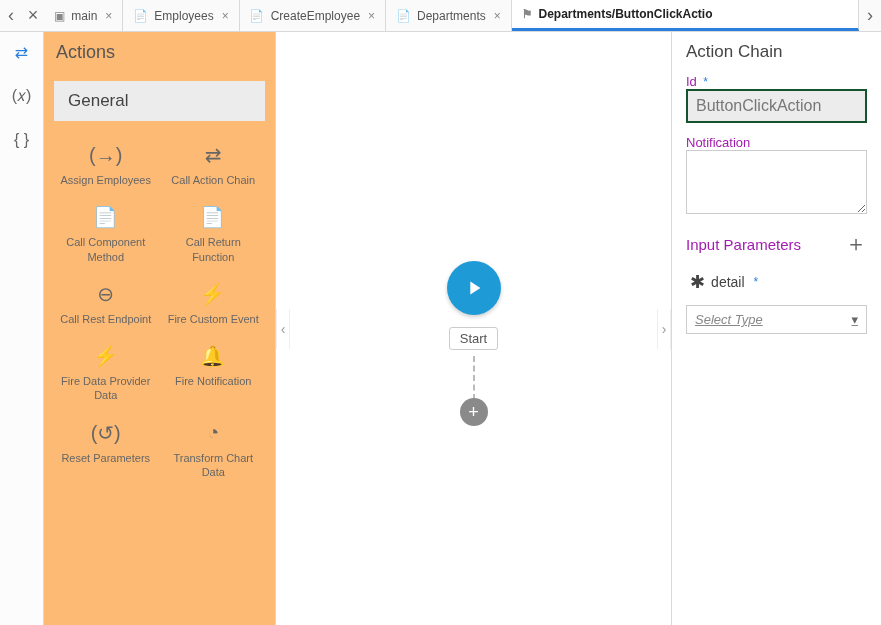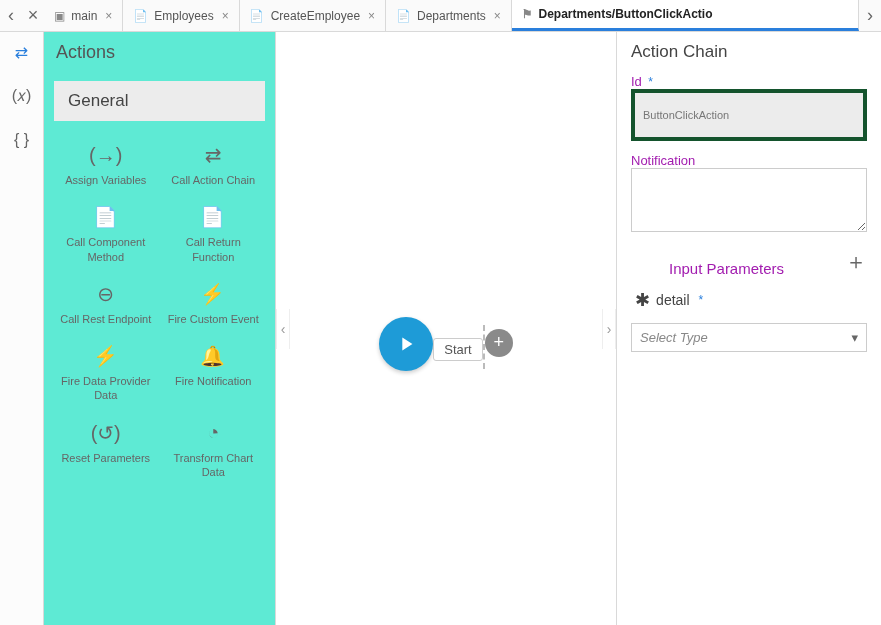"Actions" .actions-panel { background: #5eead4 -> #fdba74 }
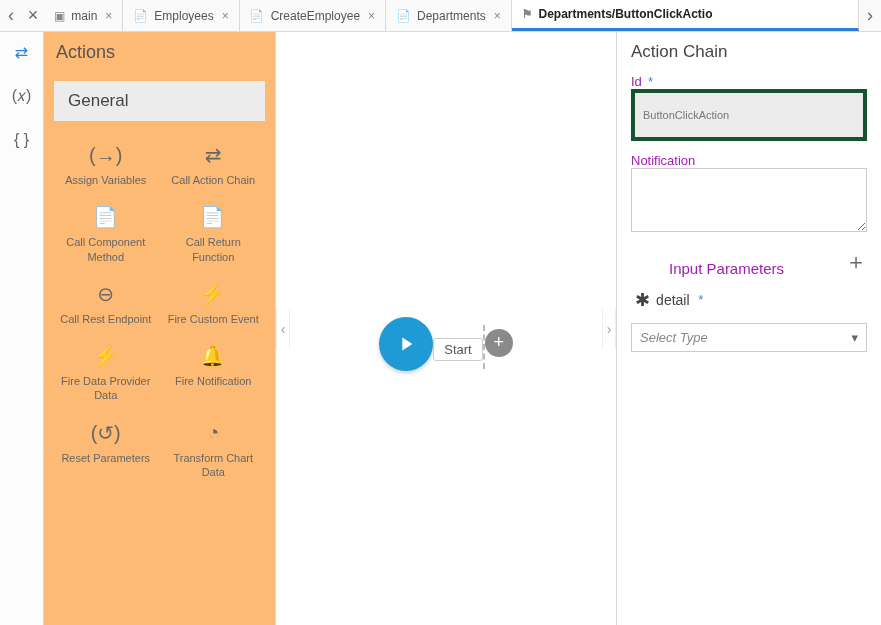"Action Chain" .props { width: 265px -> 210px }
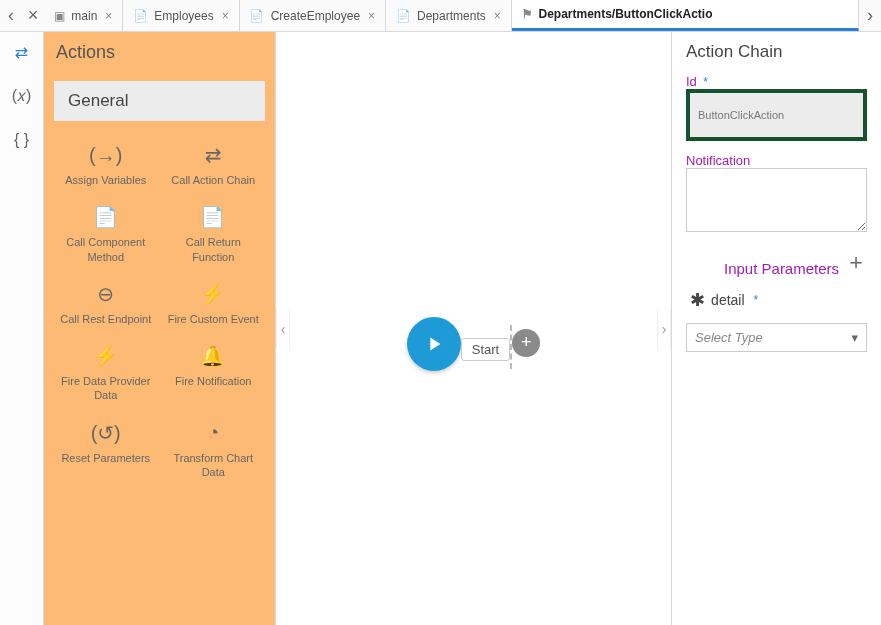"ButtonClickAction" .props input.ro { border: 4px solid #14532d -> 2px solid #14532d; font-size: 11px -> 16px; padding: 16px 8px -> 6px 8px }
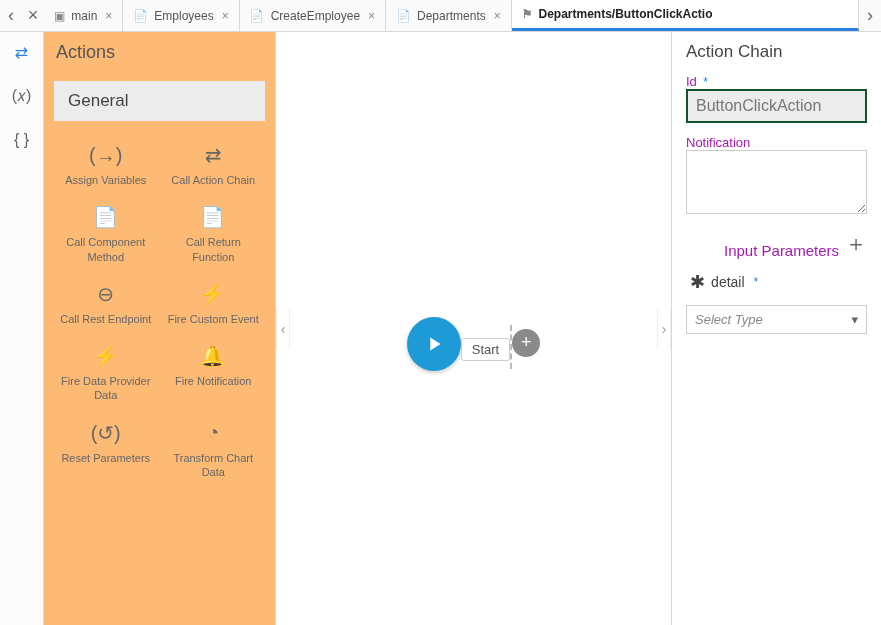"Assign Variables" div.alabel { text: Variables -> Employees }
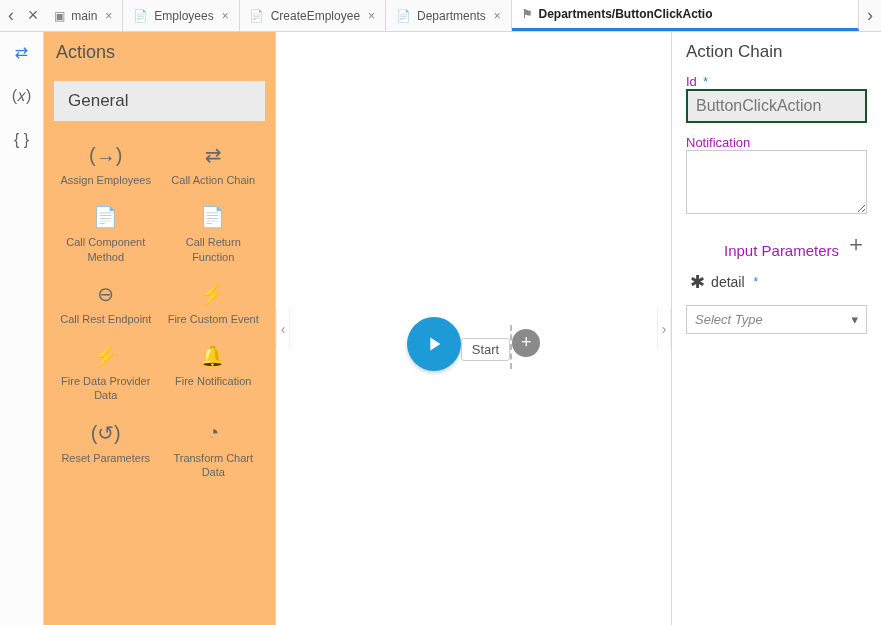"Input Parameters" .sectionrow { align-items: flex-end -> center; margin-left: 38px -> none }
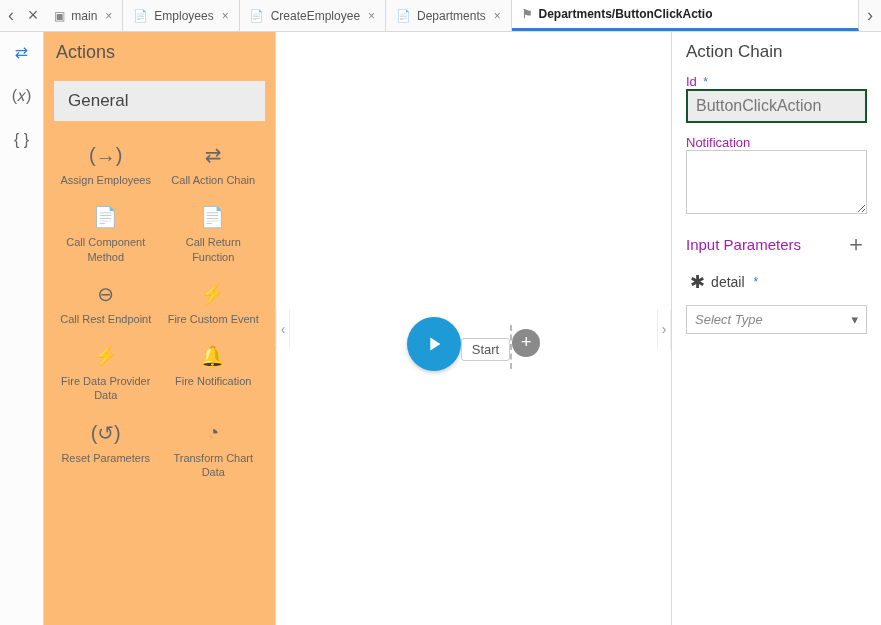"Select Type" .select { text-decoration: none -> underline }
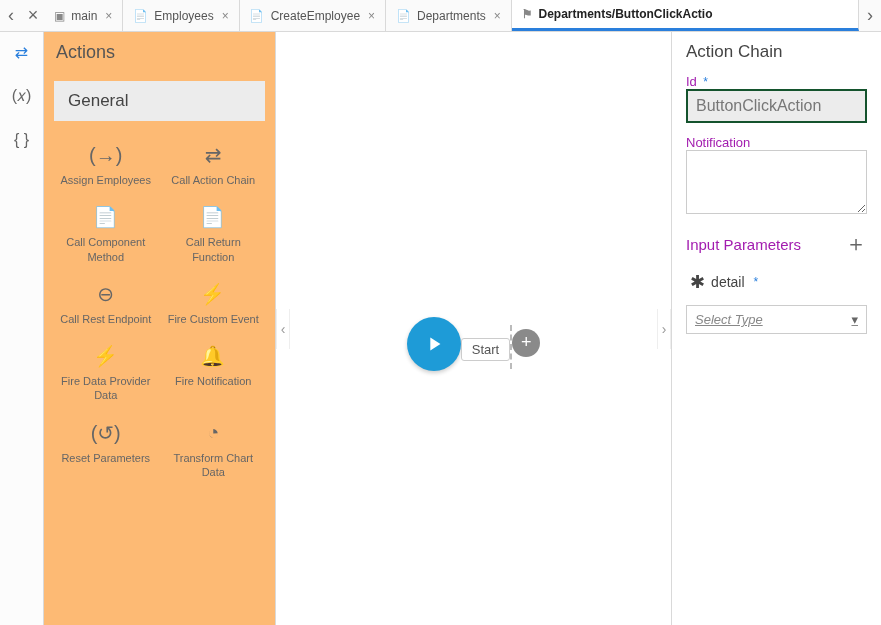"Start" .canvas { flex-direction: row -> column }
